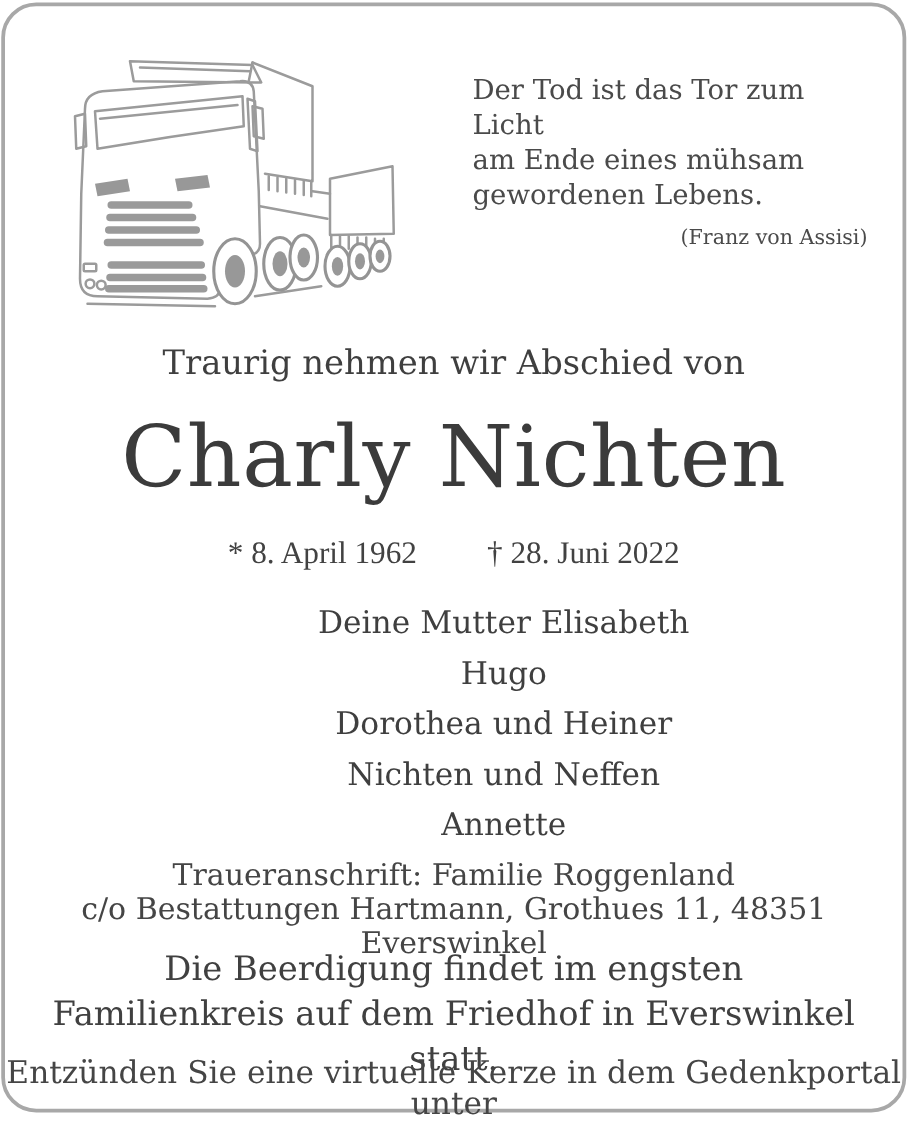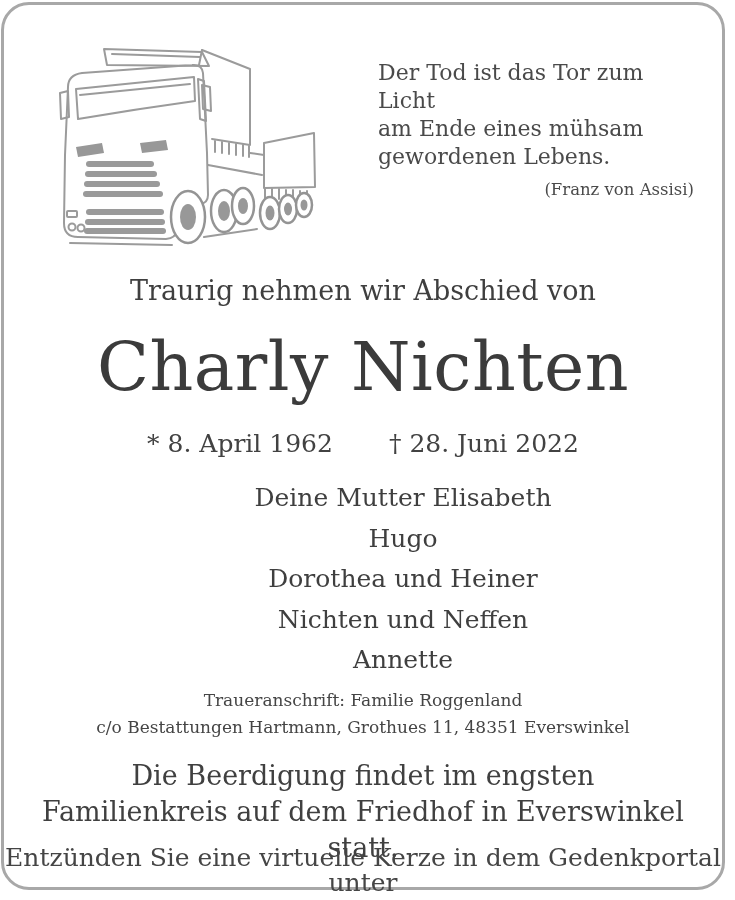"* 8. April 1962 †" .dates-row { font-family: none -> Liberation Serif, serif }
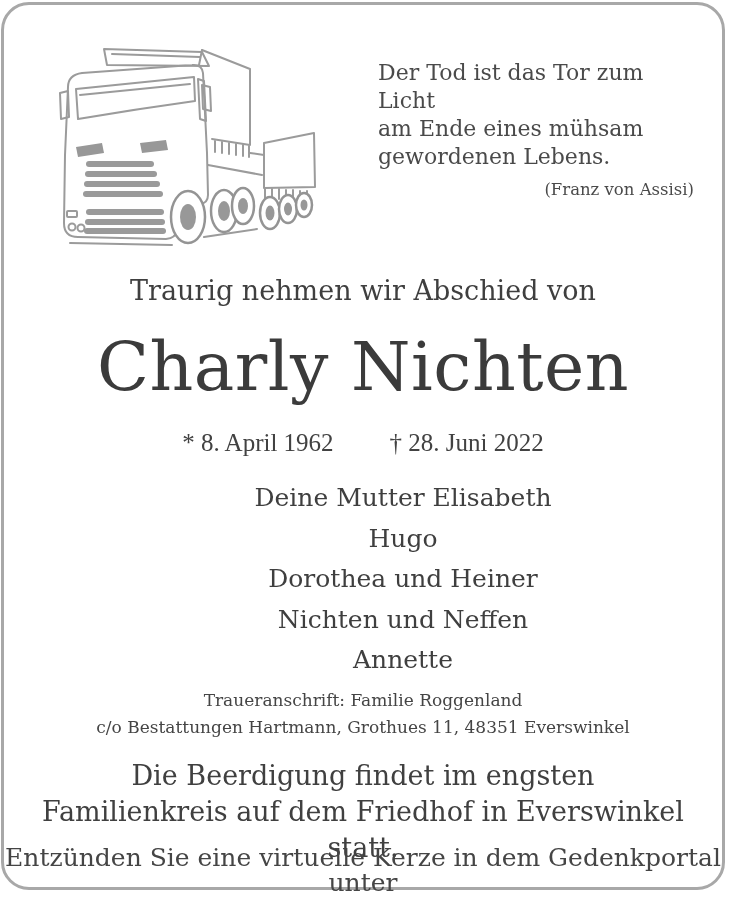"Traueranschrift: Familie Roggenland" .address-block { font-size: 17px -> 24px }
